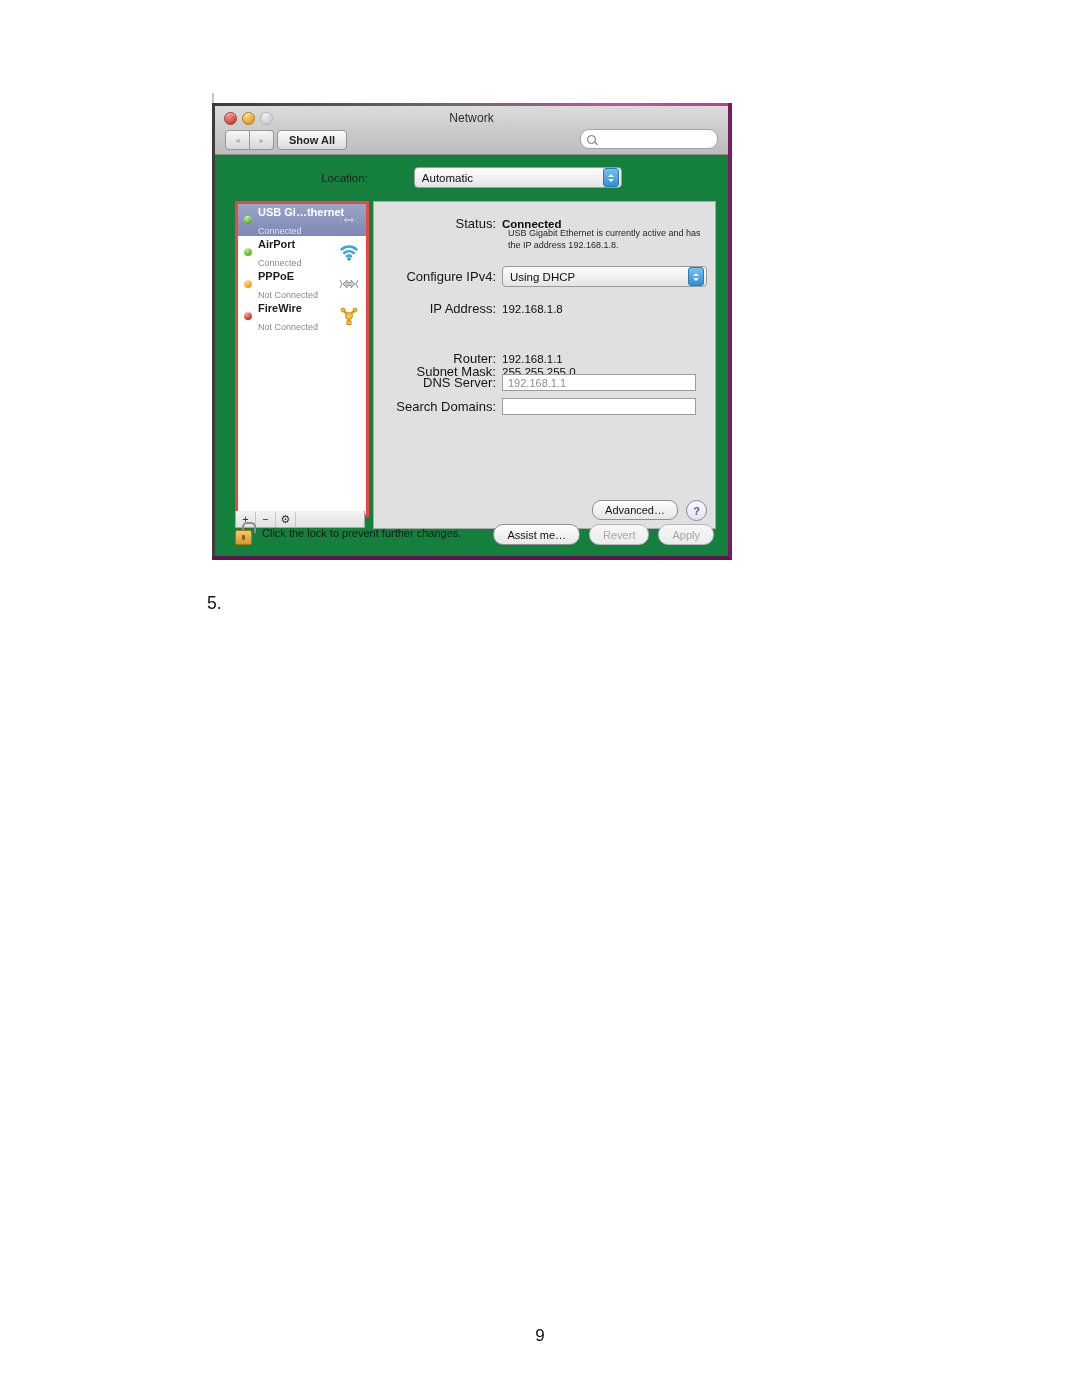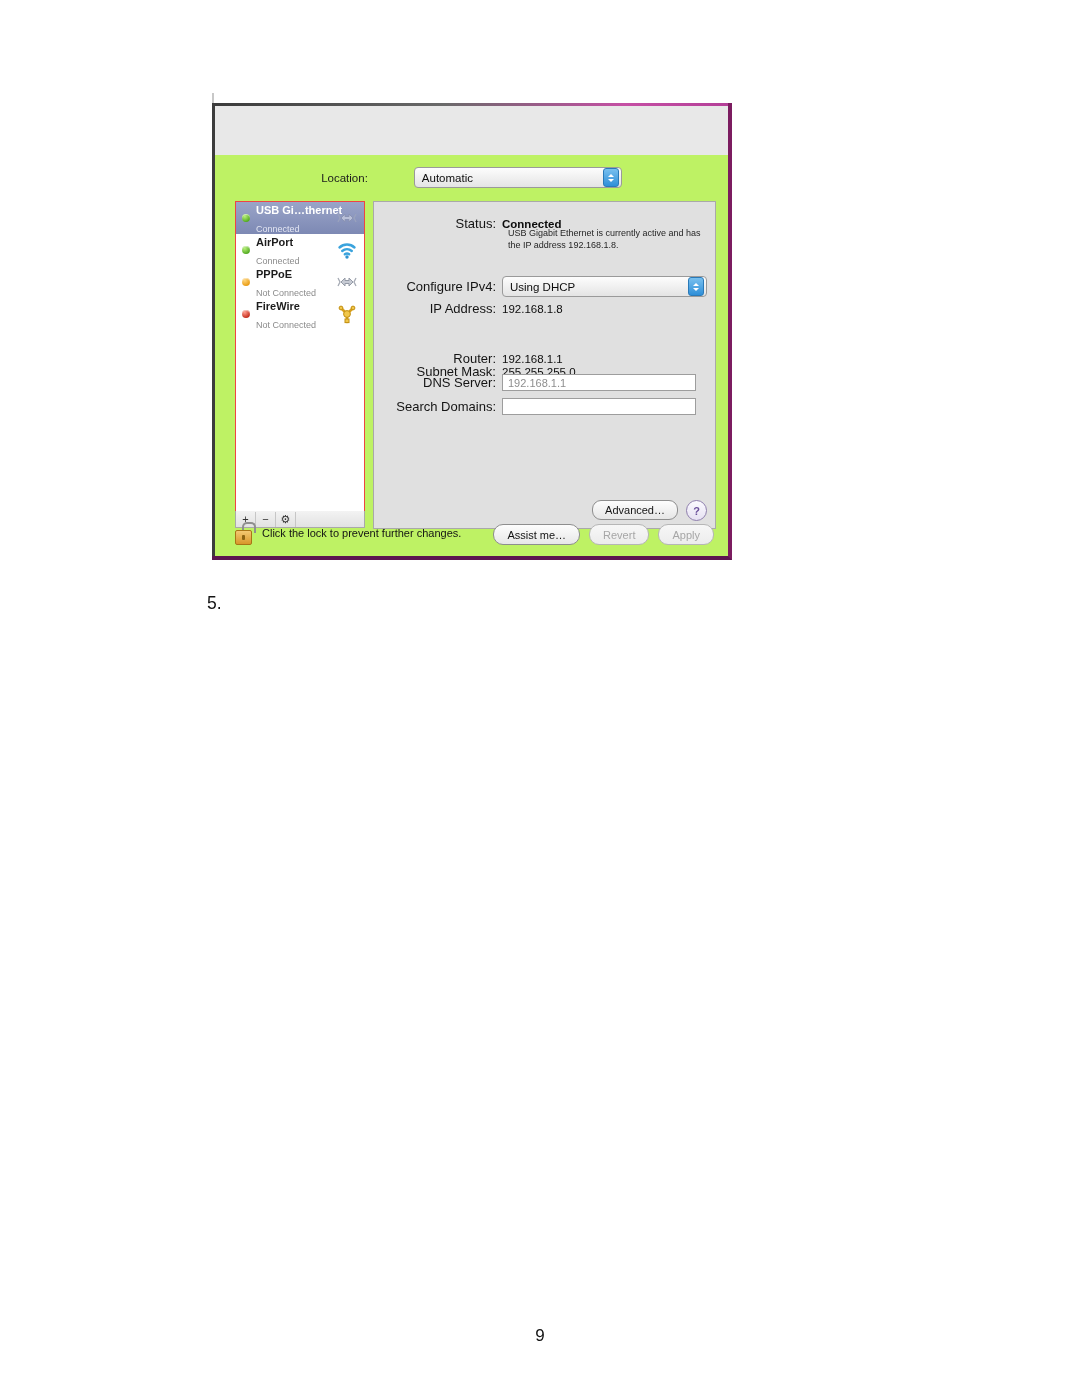"Network" div.titlebar { html: none -> <div> <div> <span></span> <span></span> <span></span> </div> <div>Network</div> <div> <div>◂</div> <div>▸</div> </div> <div>Show All</div> <div> <span></span> </div> </div> }
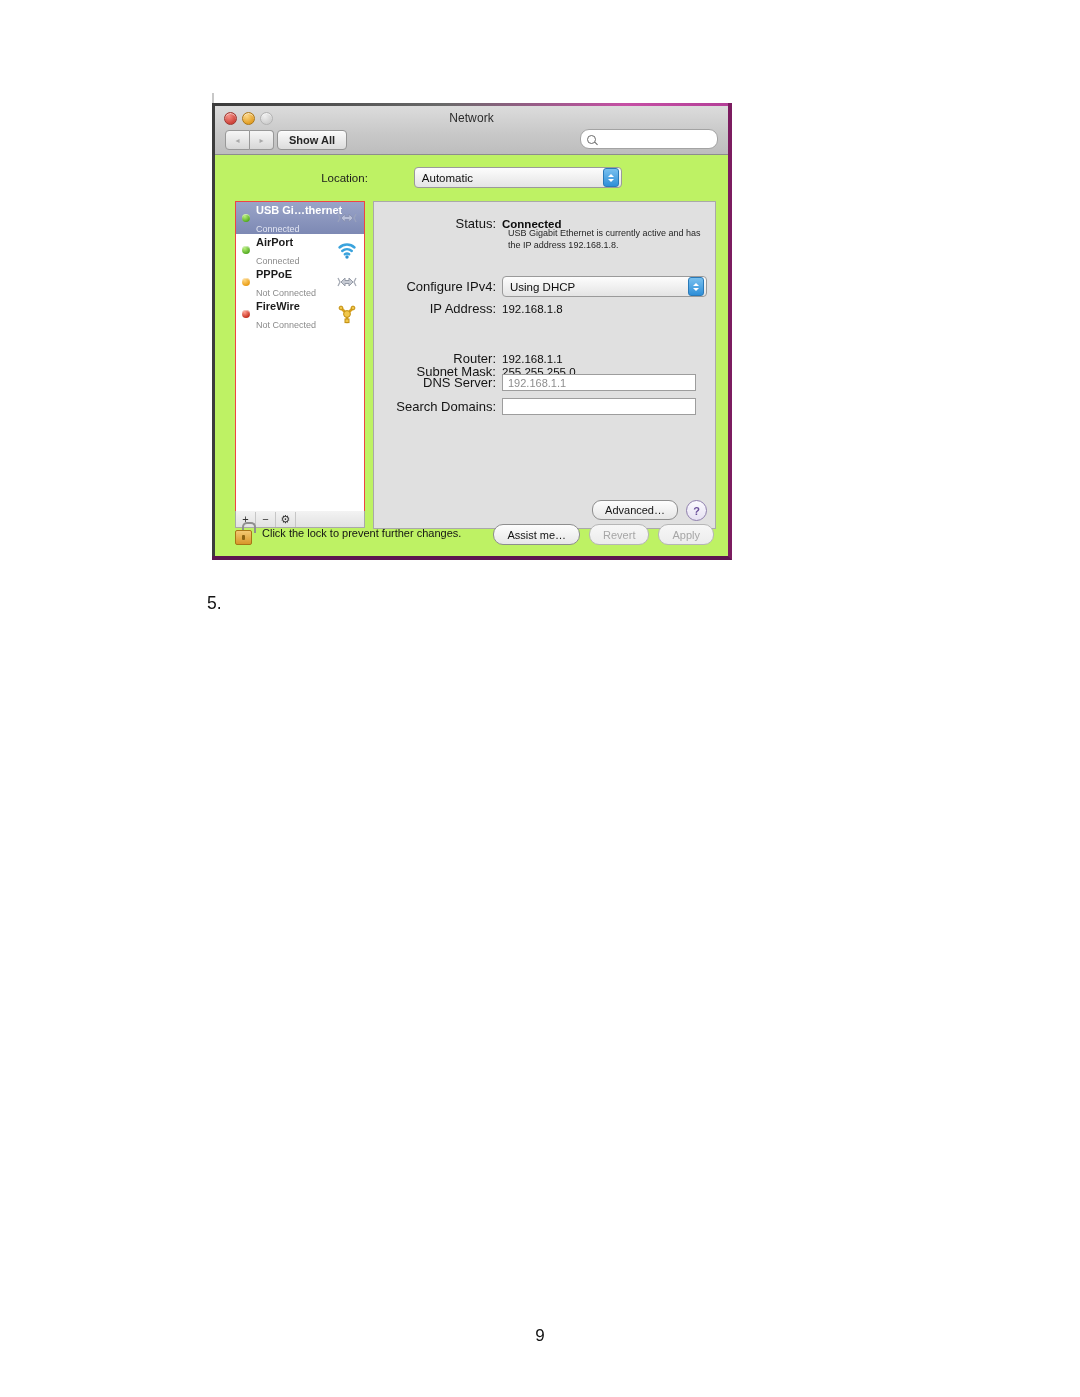"Location:" .pane { background: #bef264 -> #15803d }
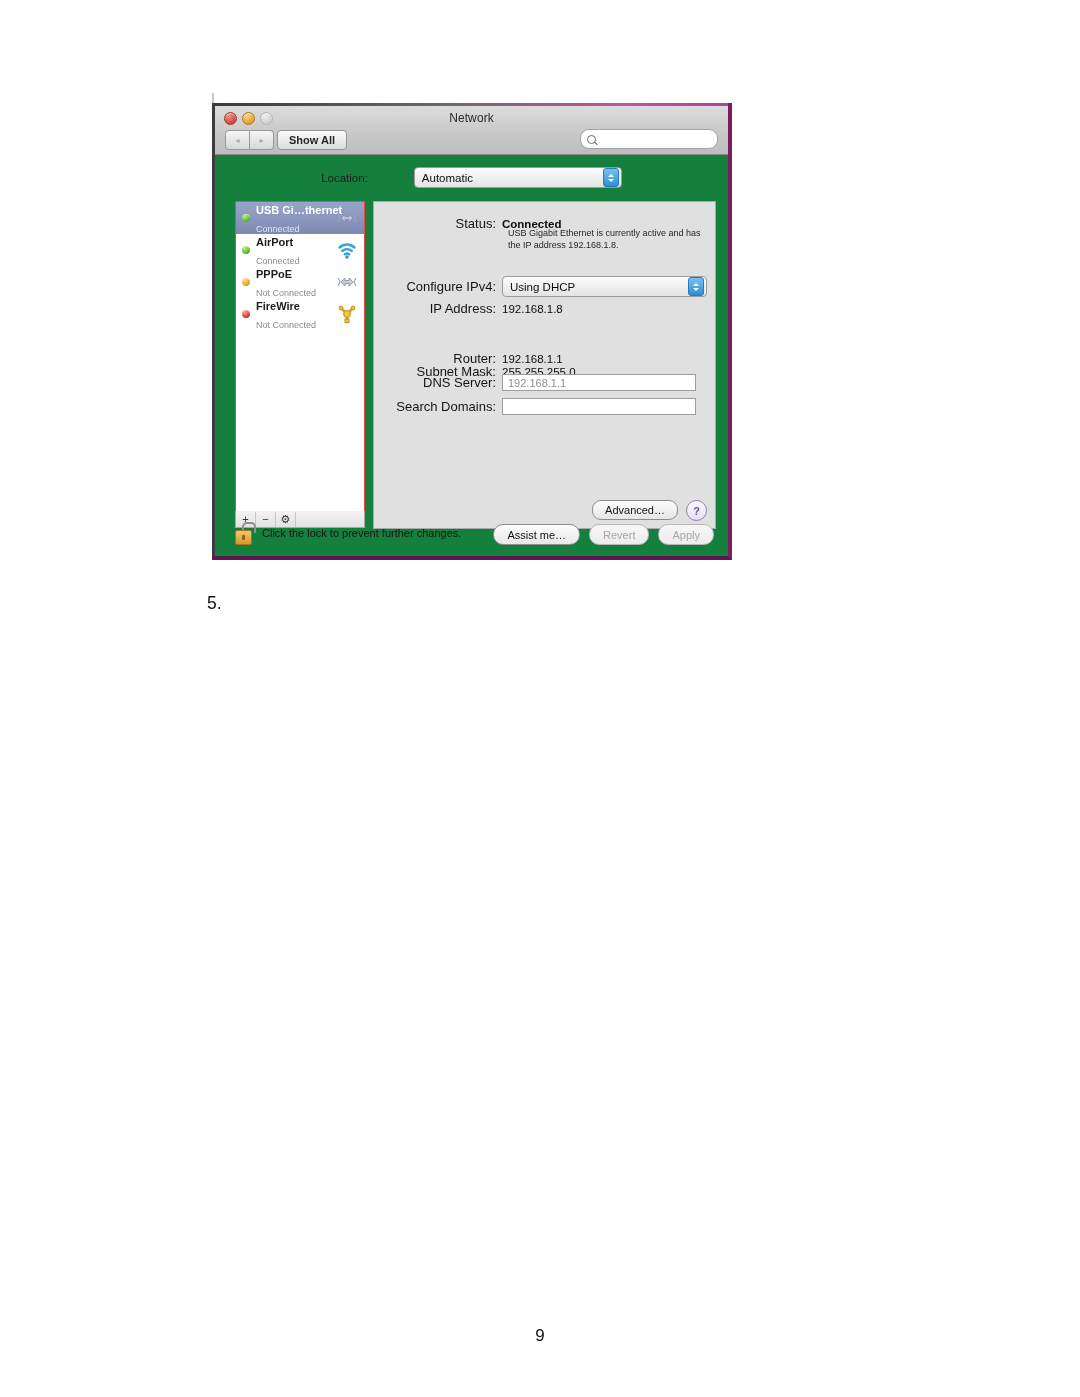"USB Gi…thernet Connected" .sidebar { border: 1px solid #ef4444 -> 3px solid #ef4444 }
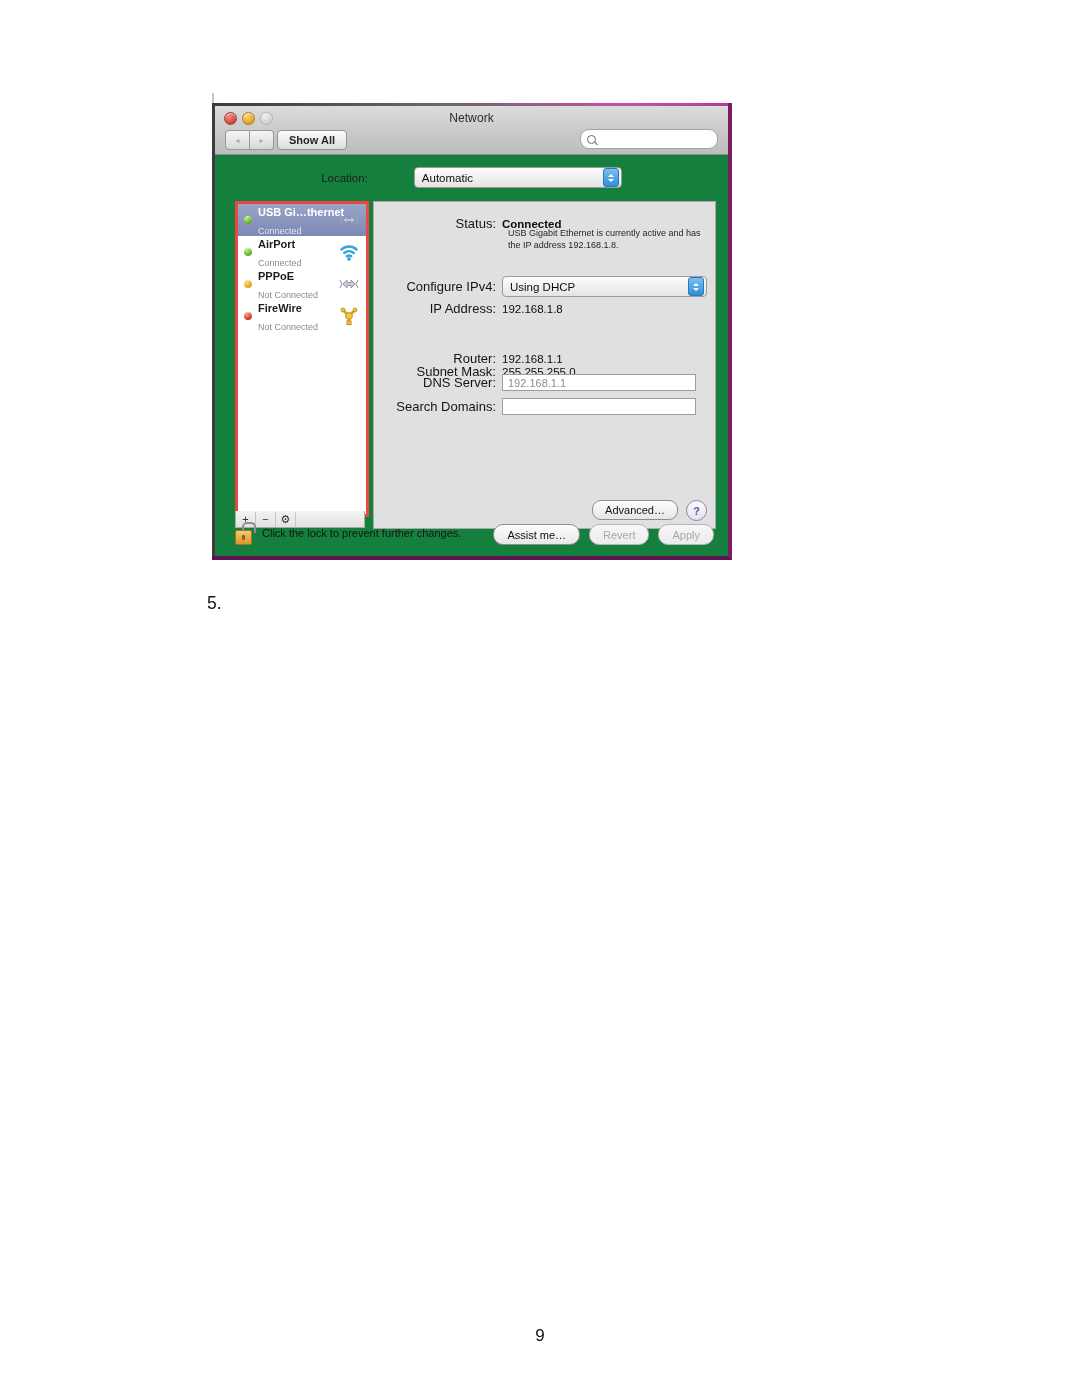"Configure IPv4:" div.drow { top: 74px -> 64px }
